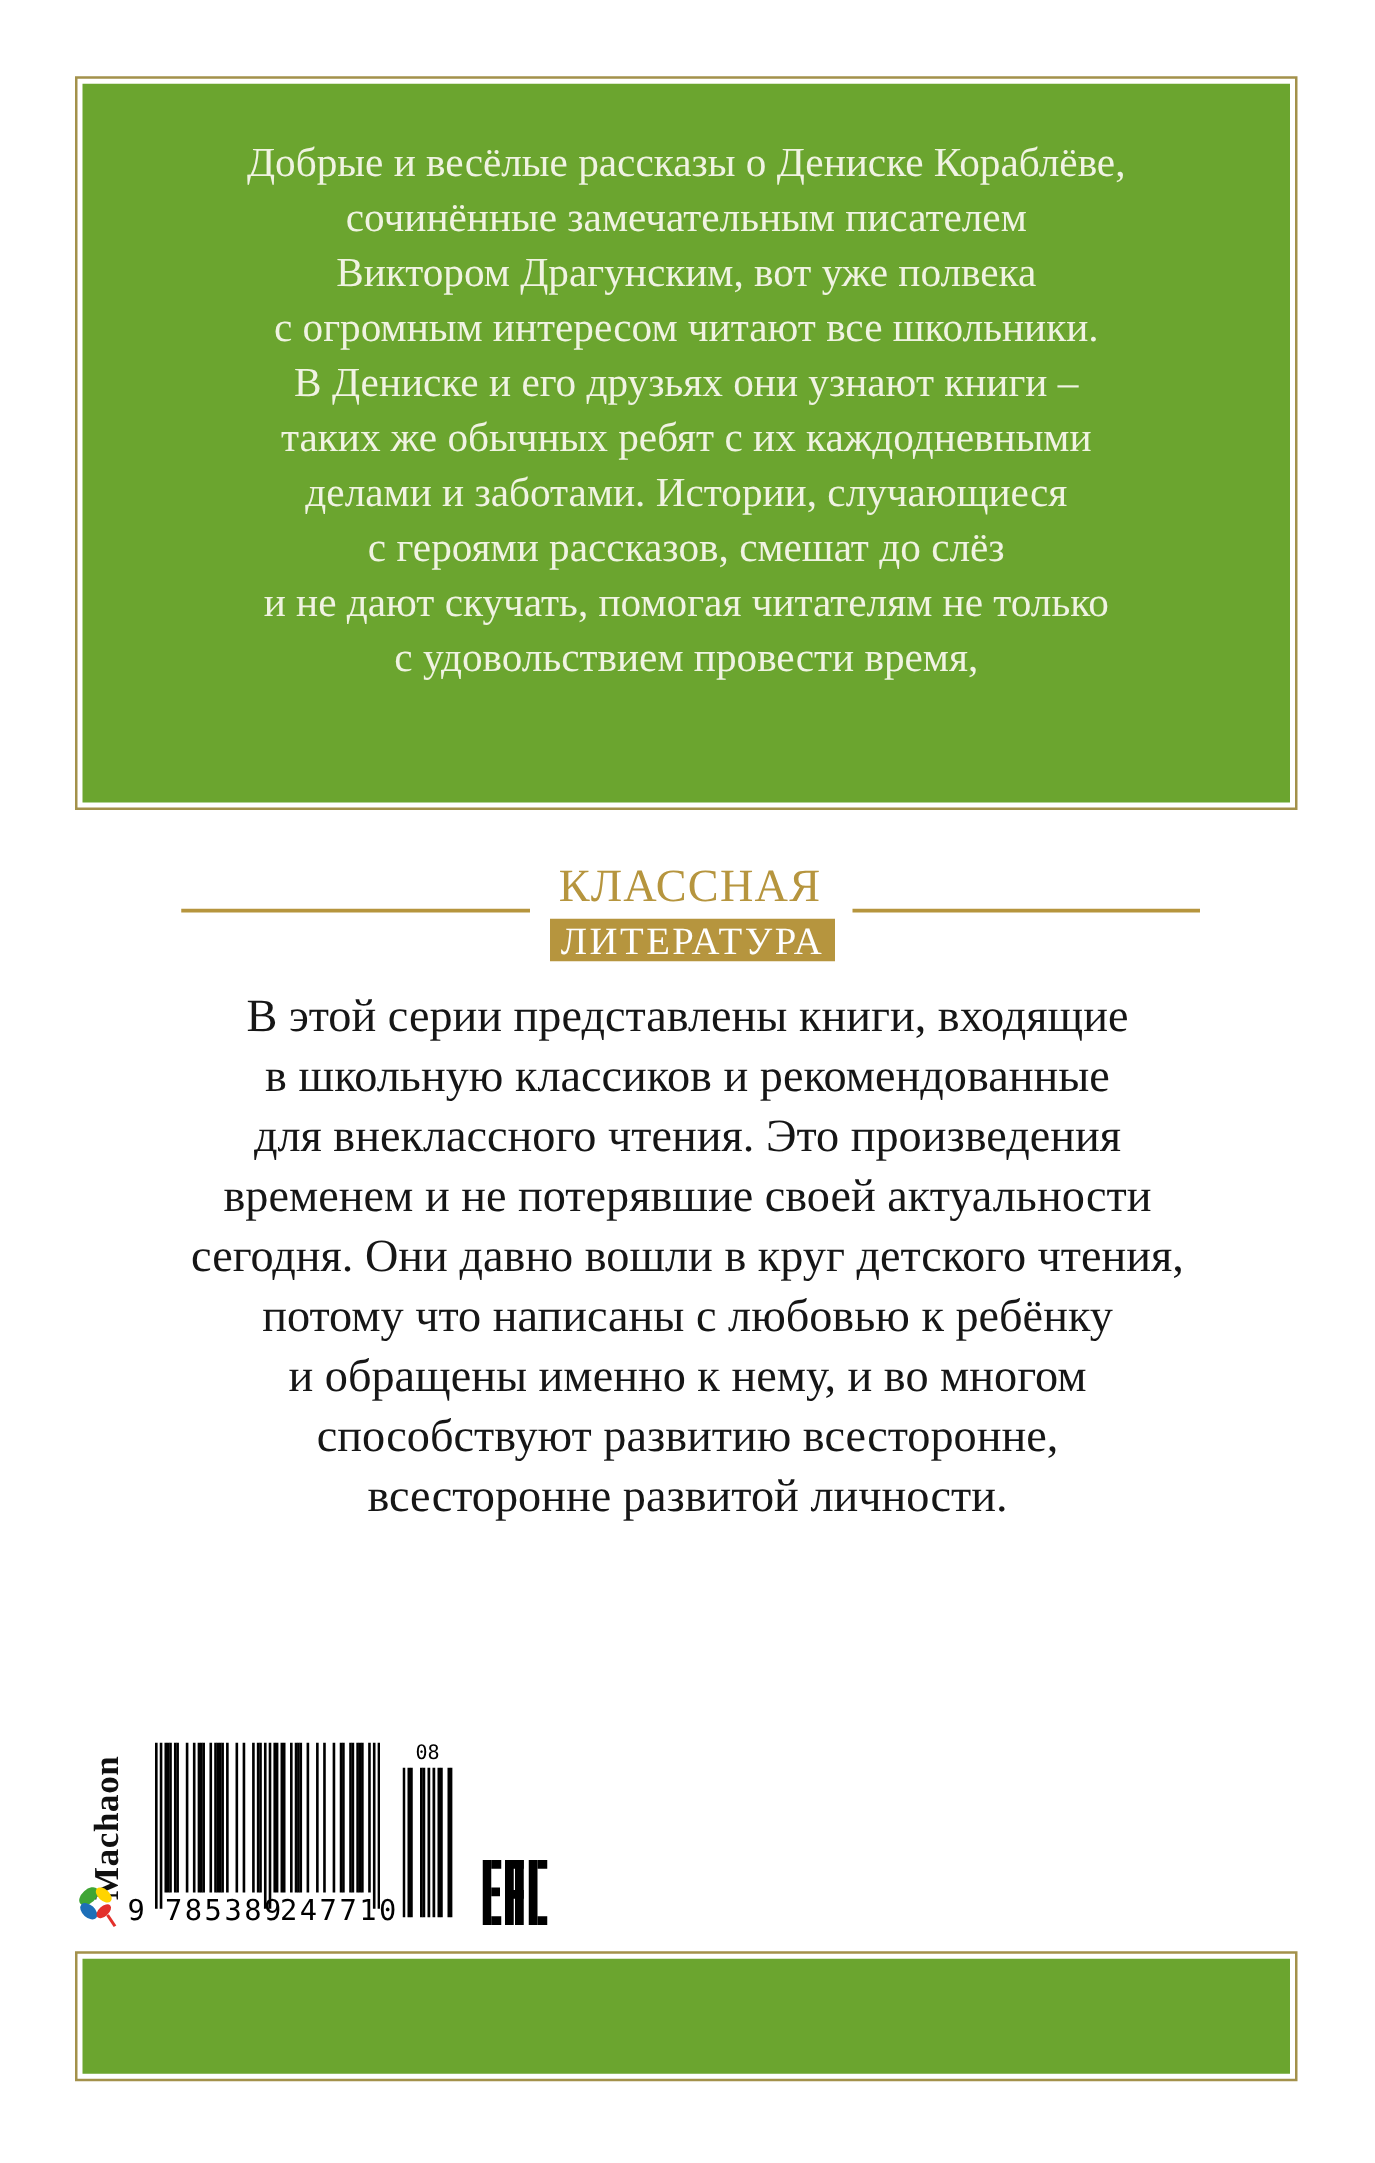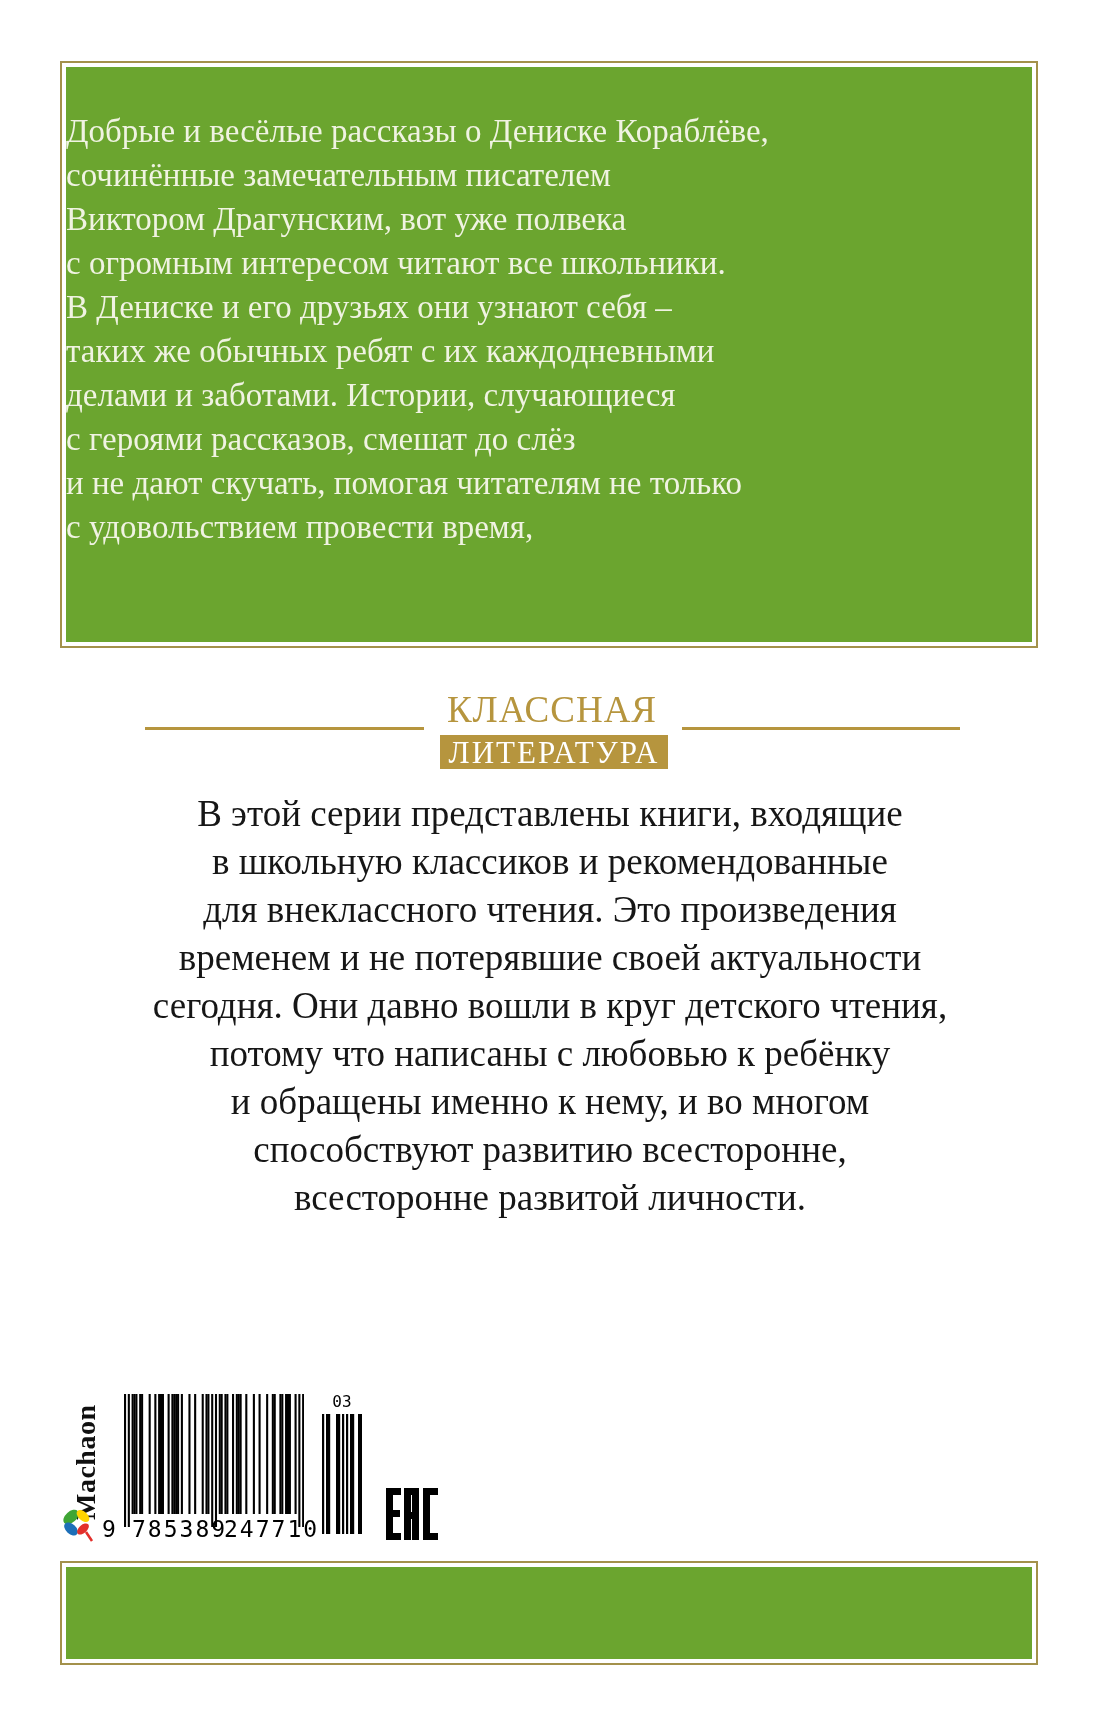"Добрые и весёлые рассказы о" .annotation-text { text-align: none -> center }
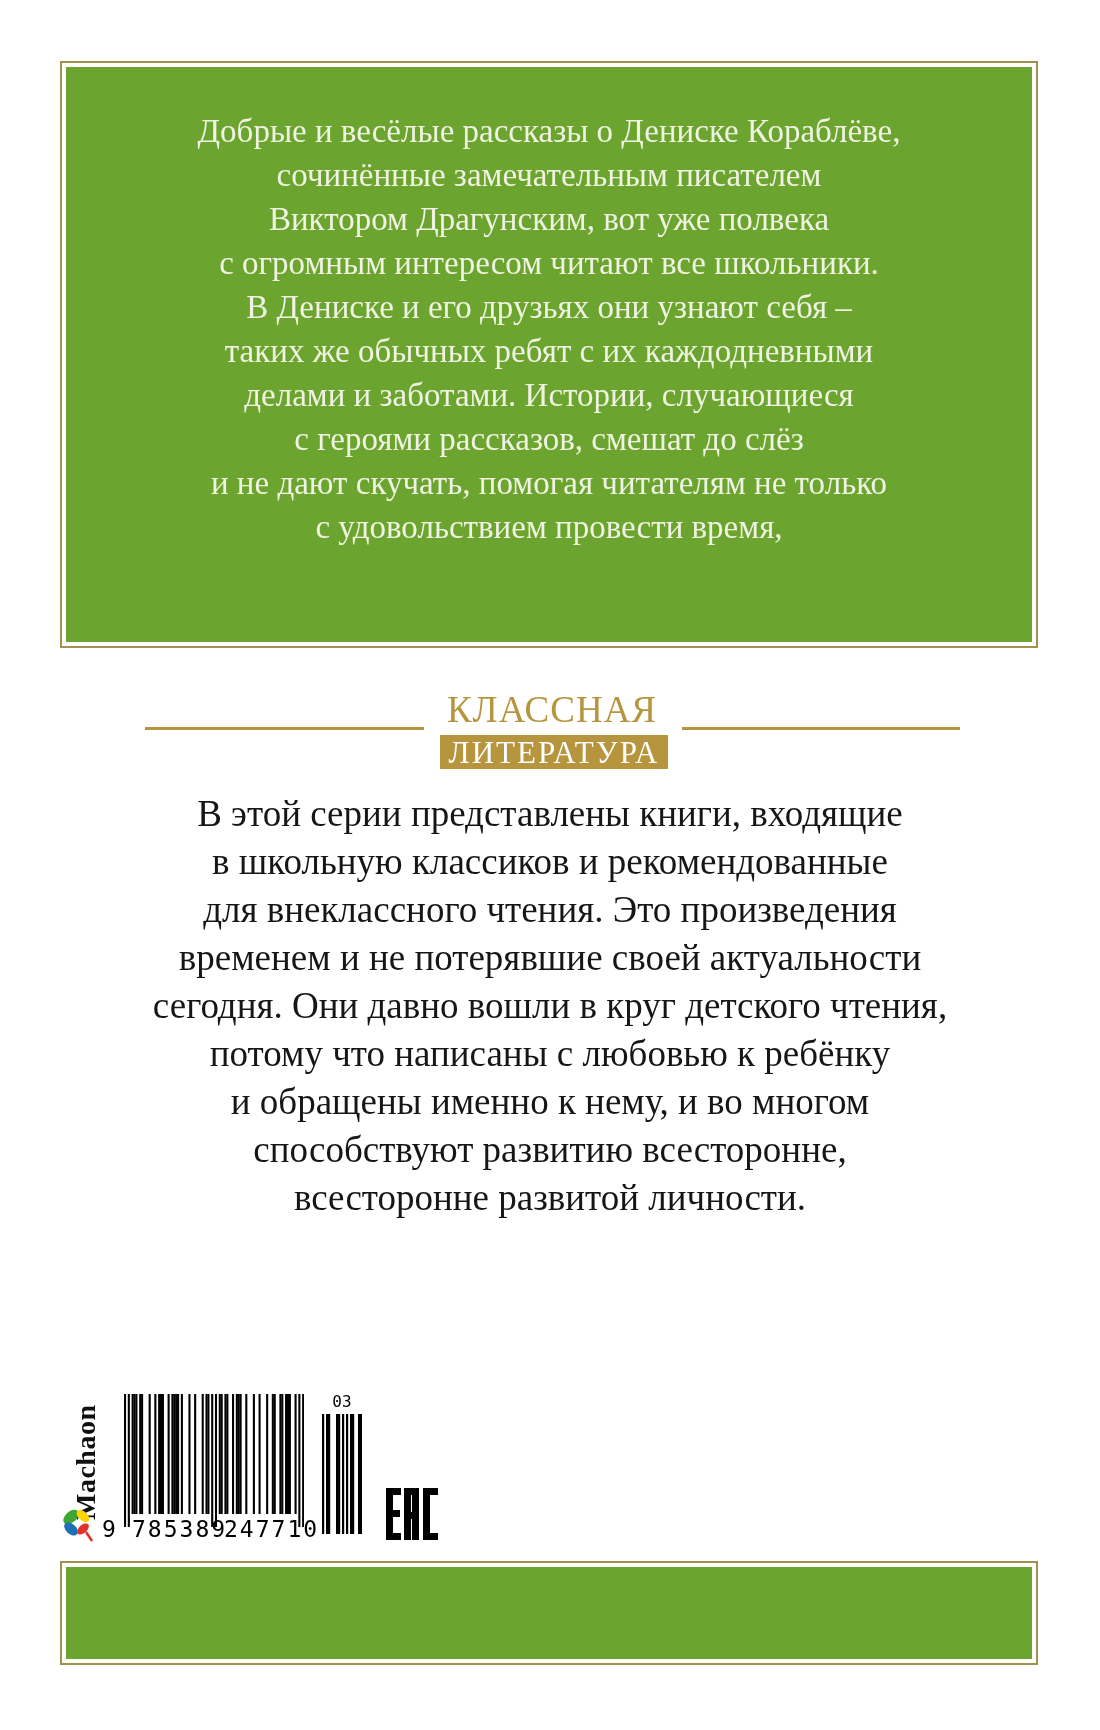"В Дениске и его друзьях" div.ann-line { text: себя -> книги }
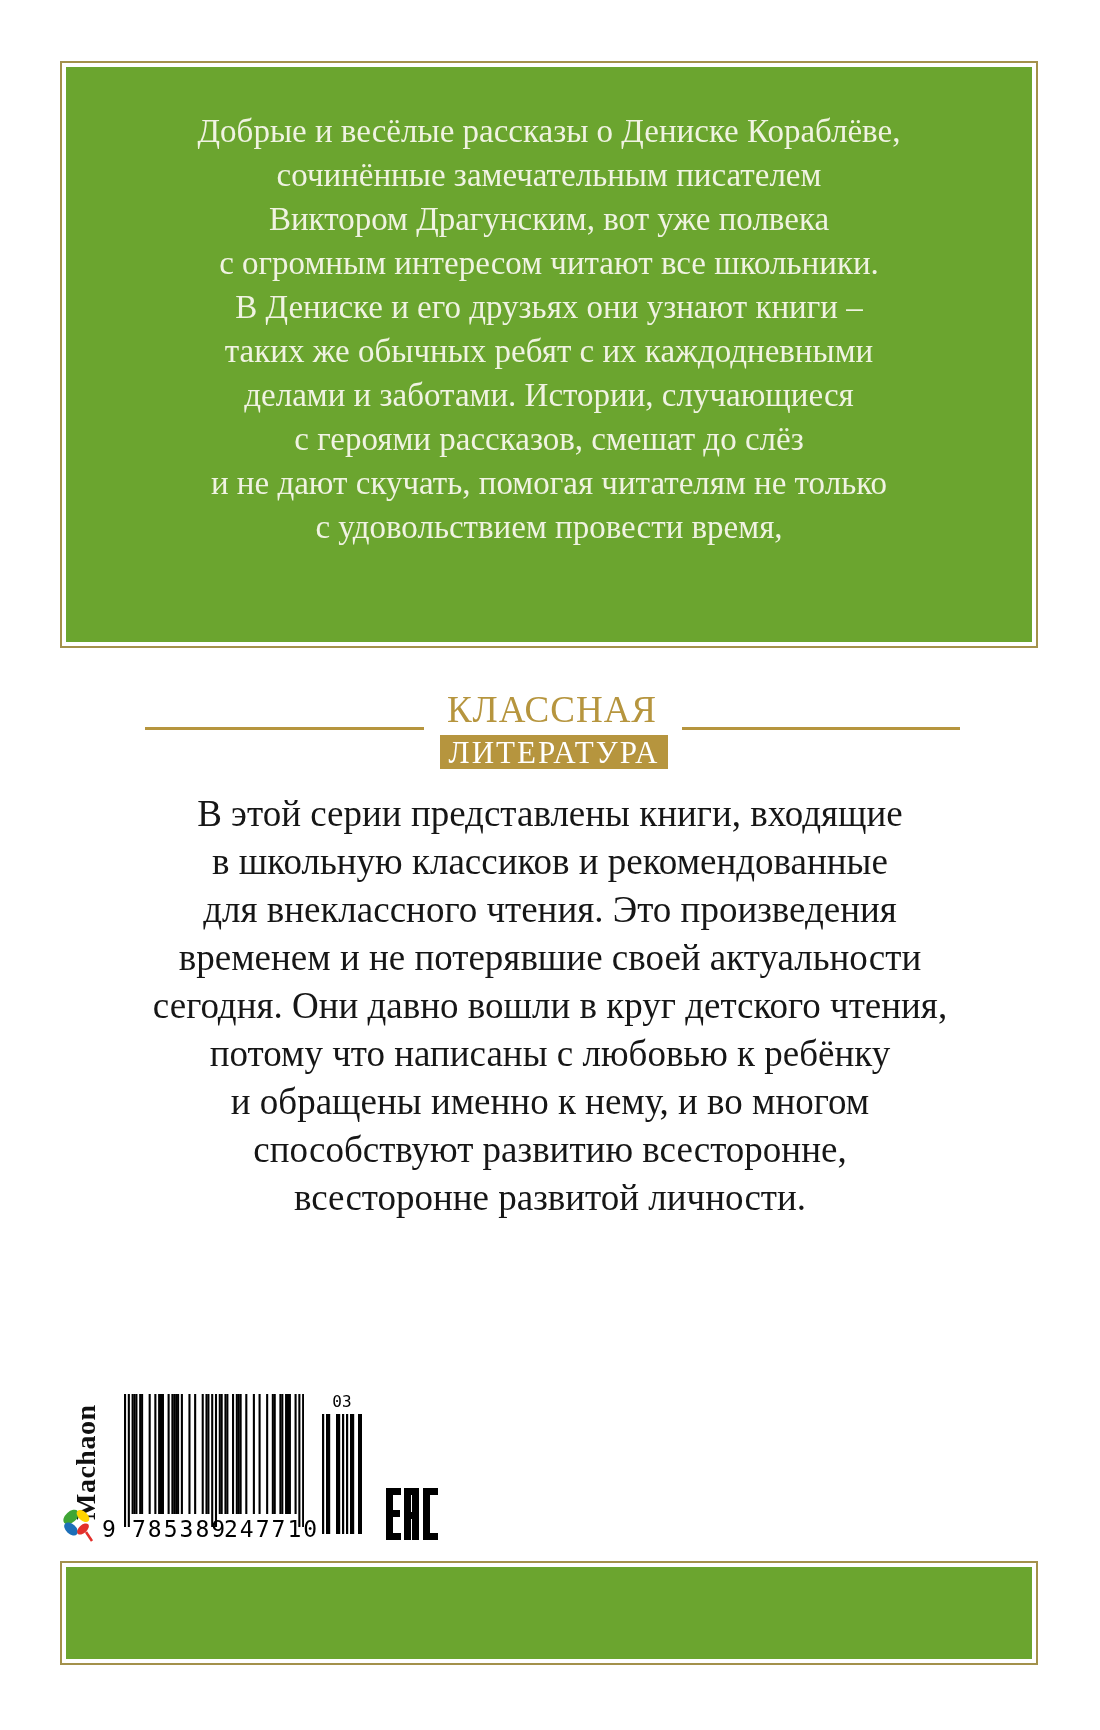"03" div.addon-label { text: 03 -> 08 }
